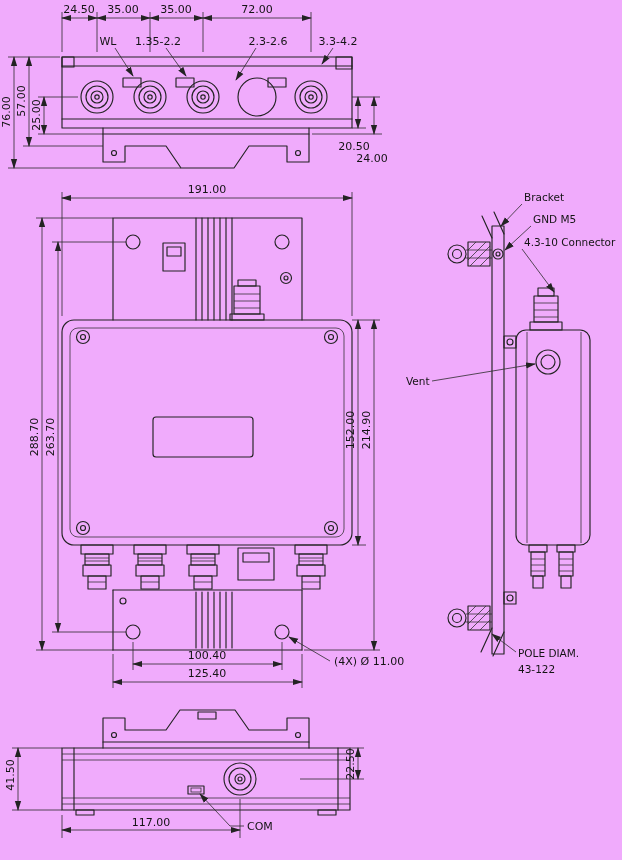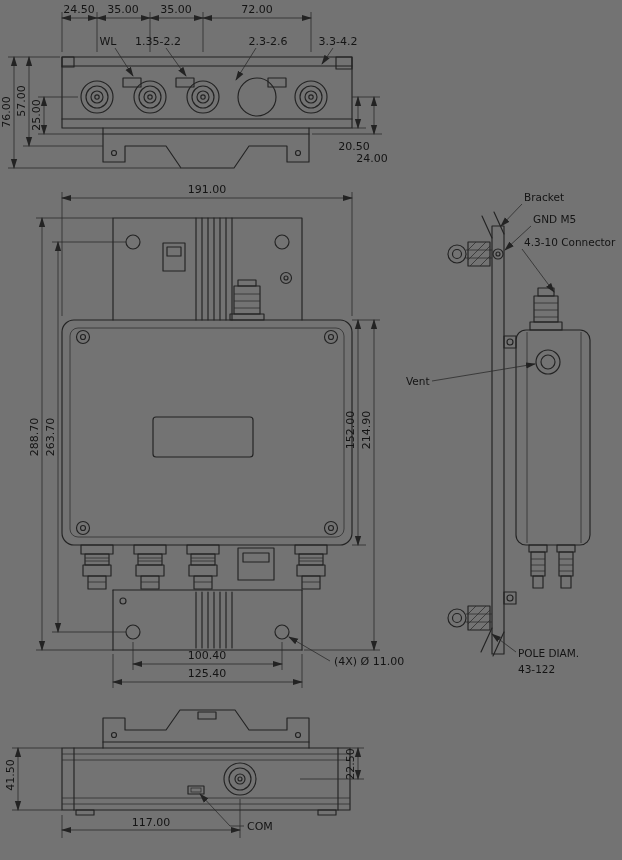"24.50" .sheet { background: #737373 -> #f0abfc }
